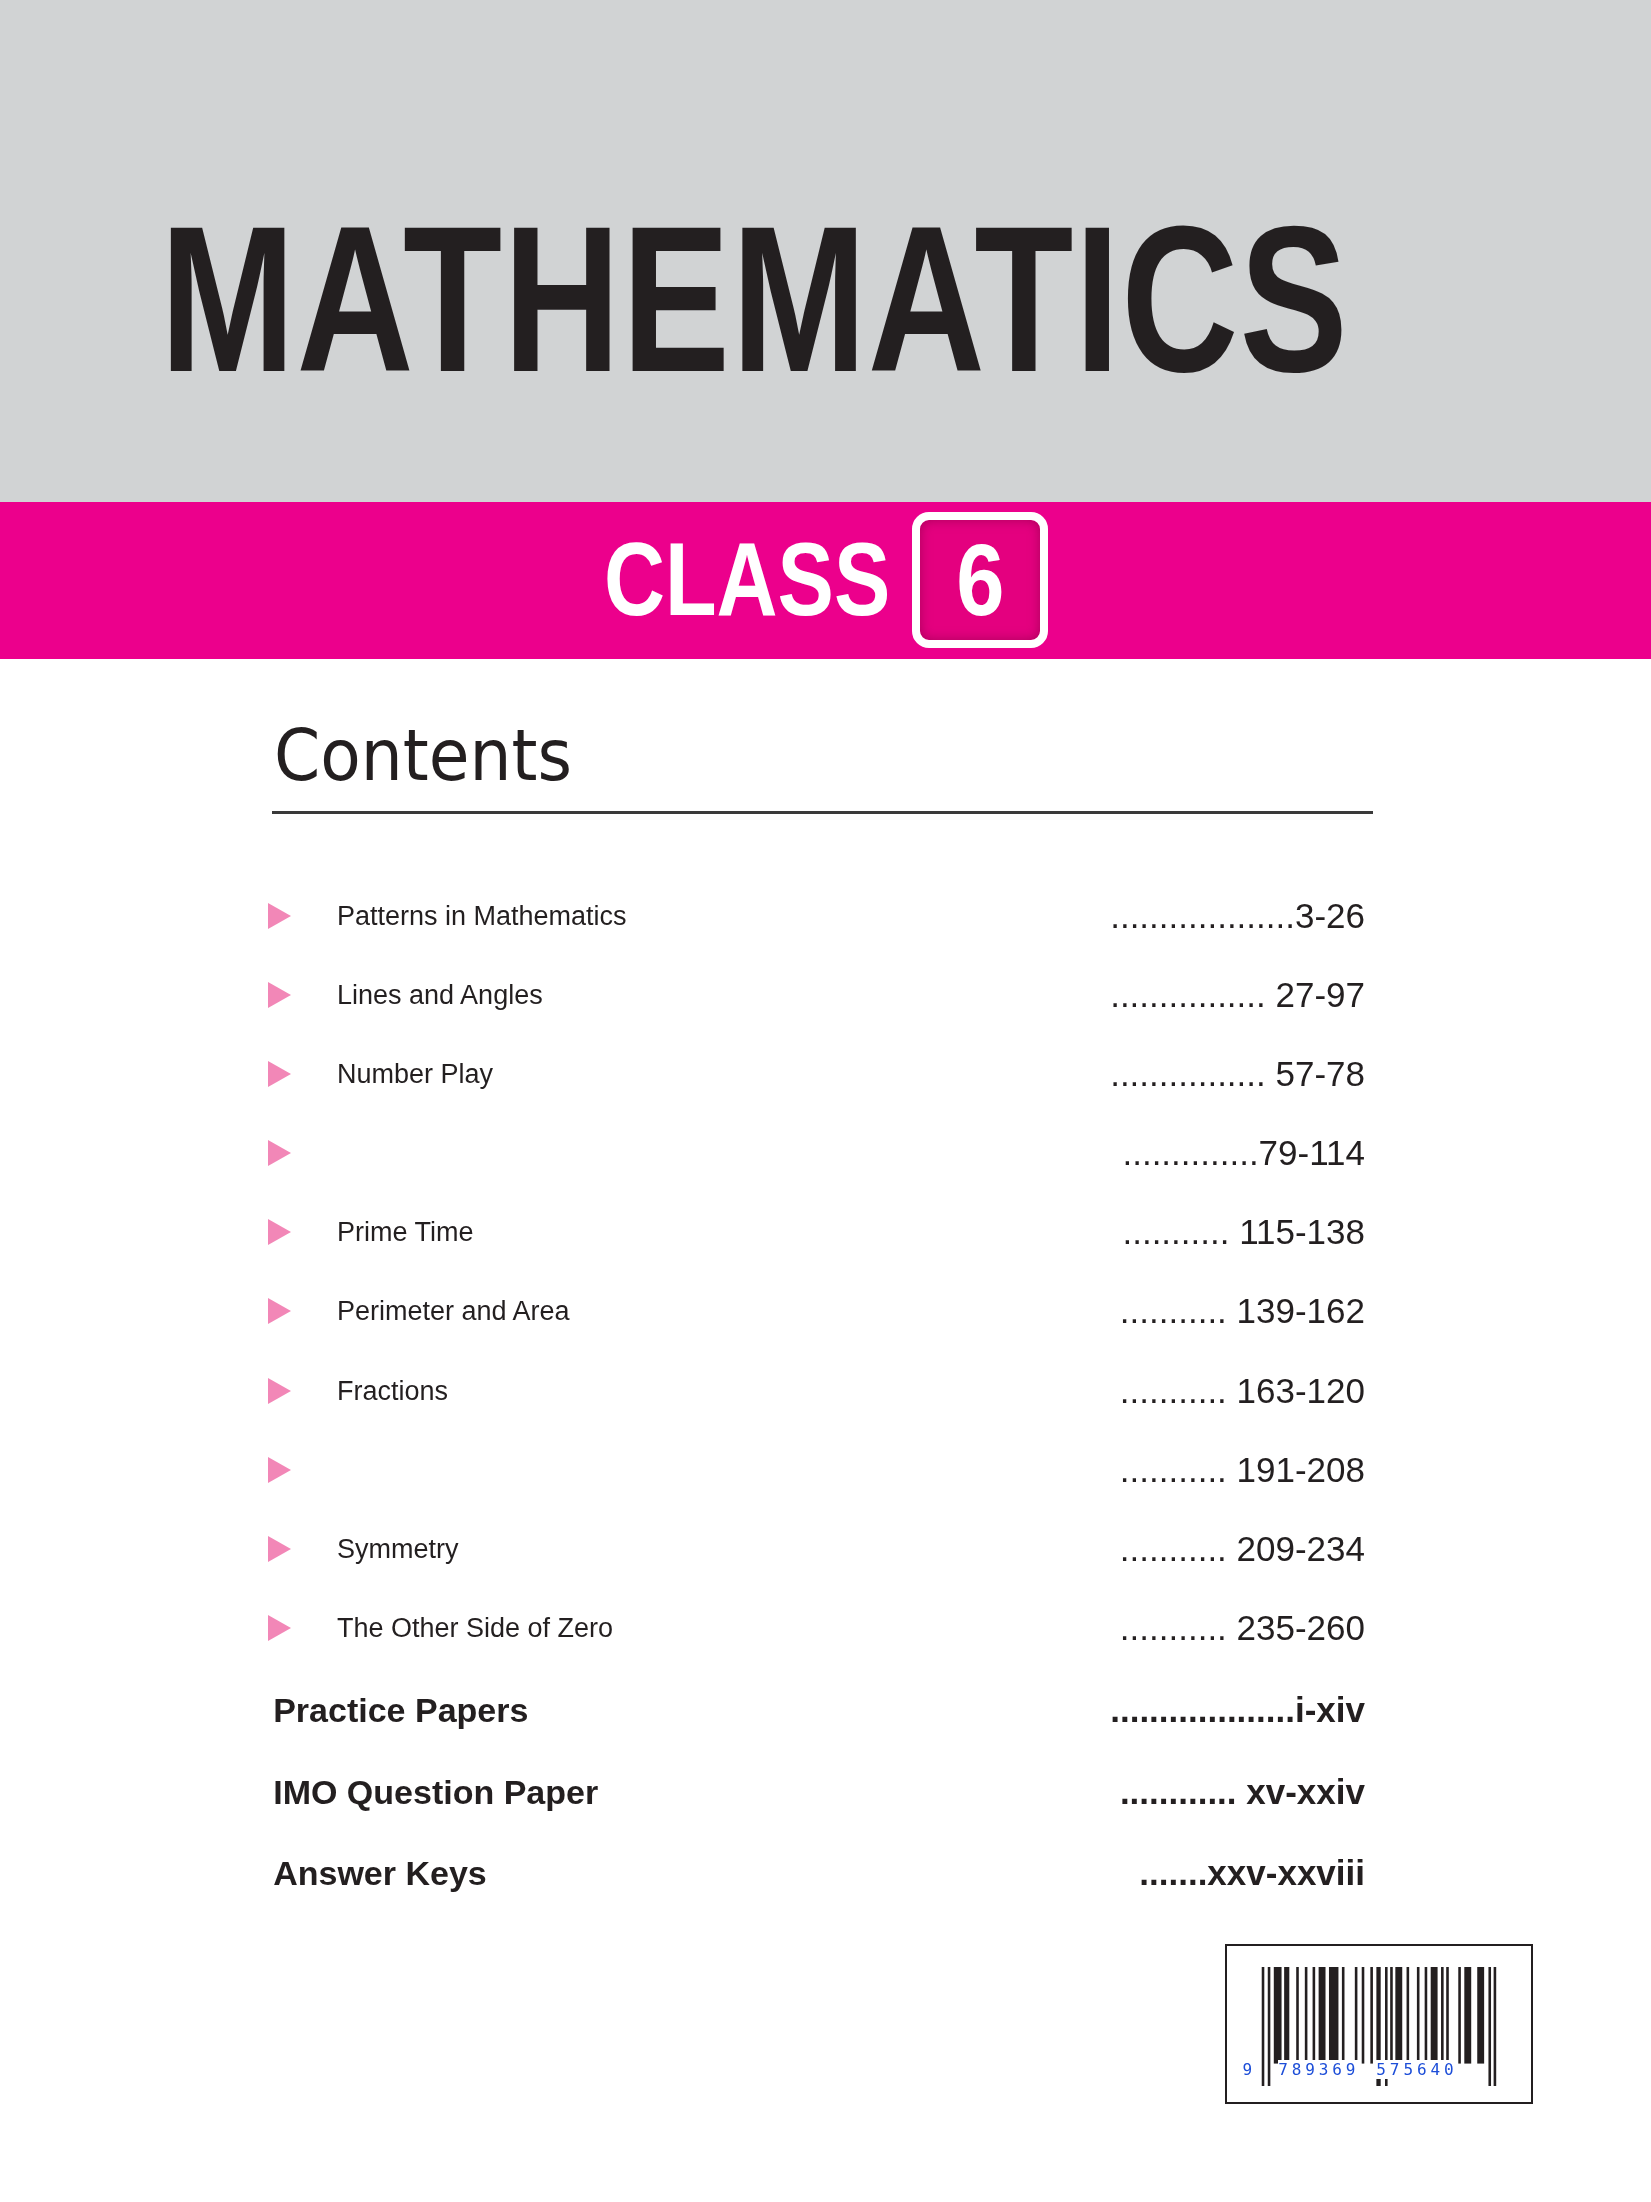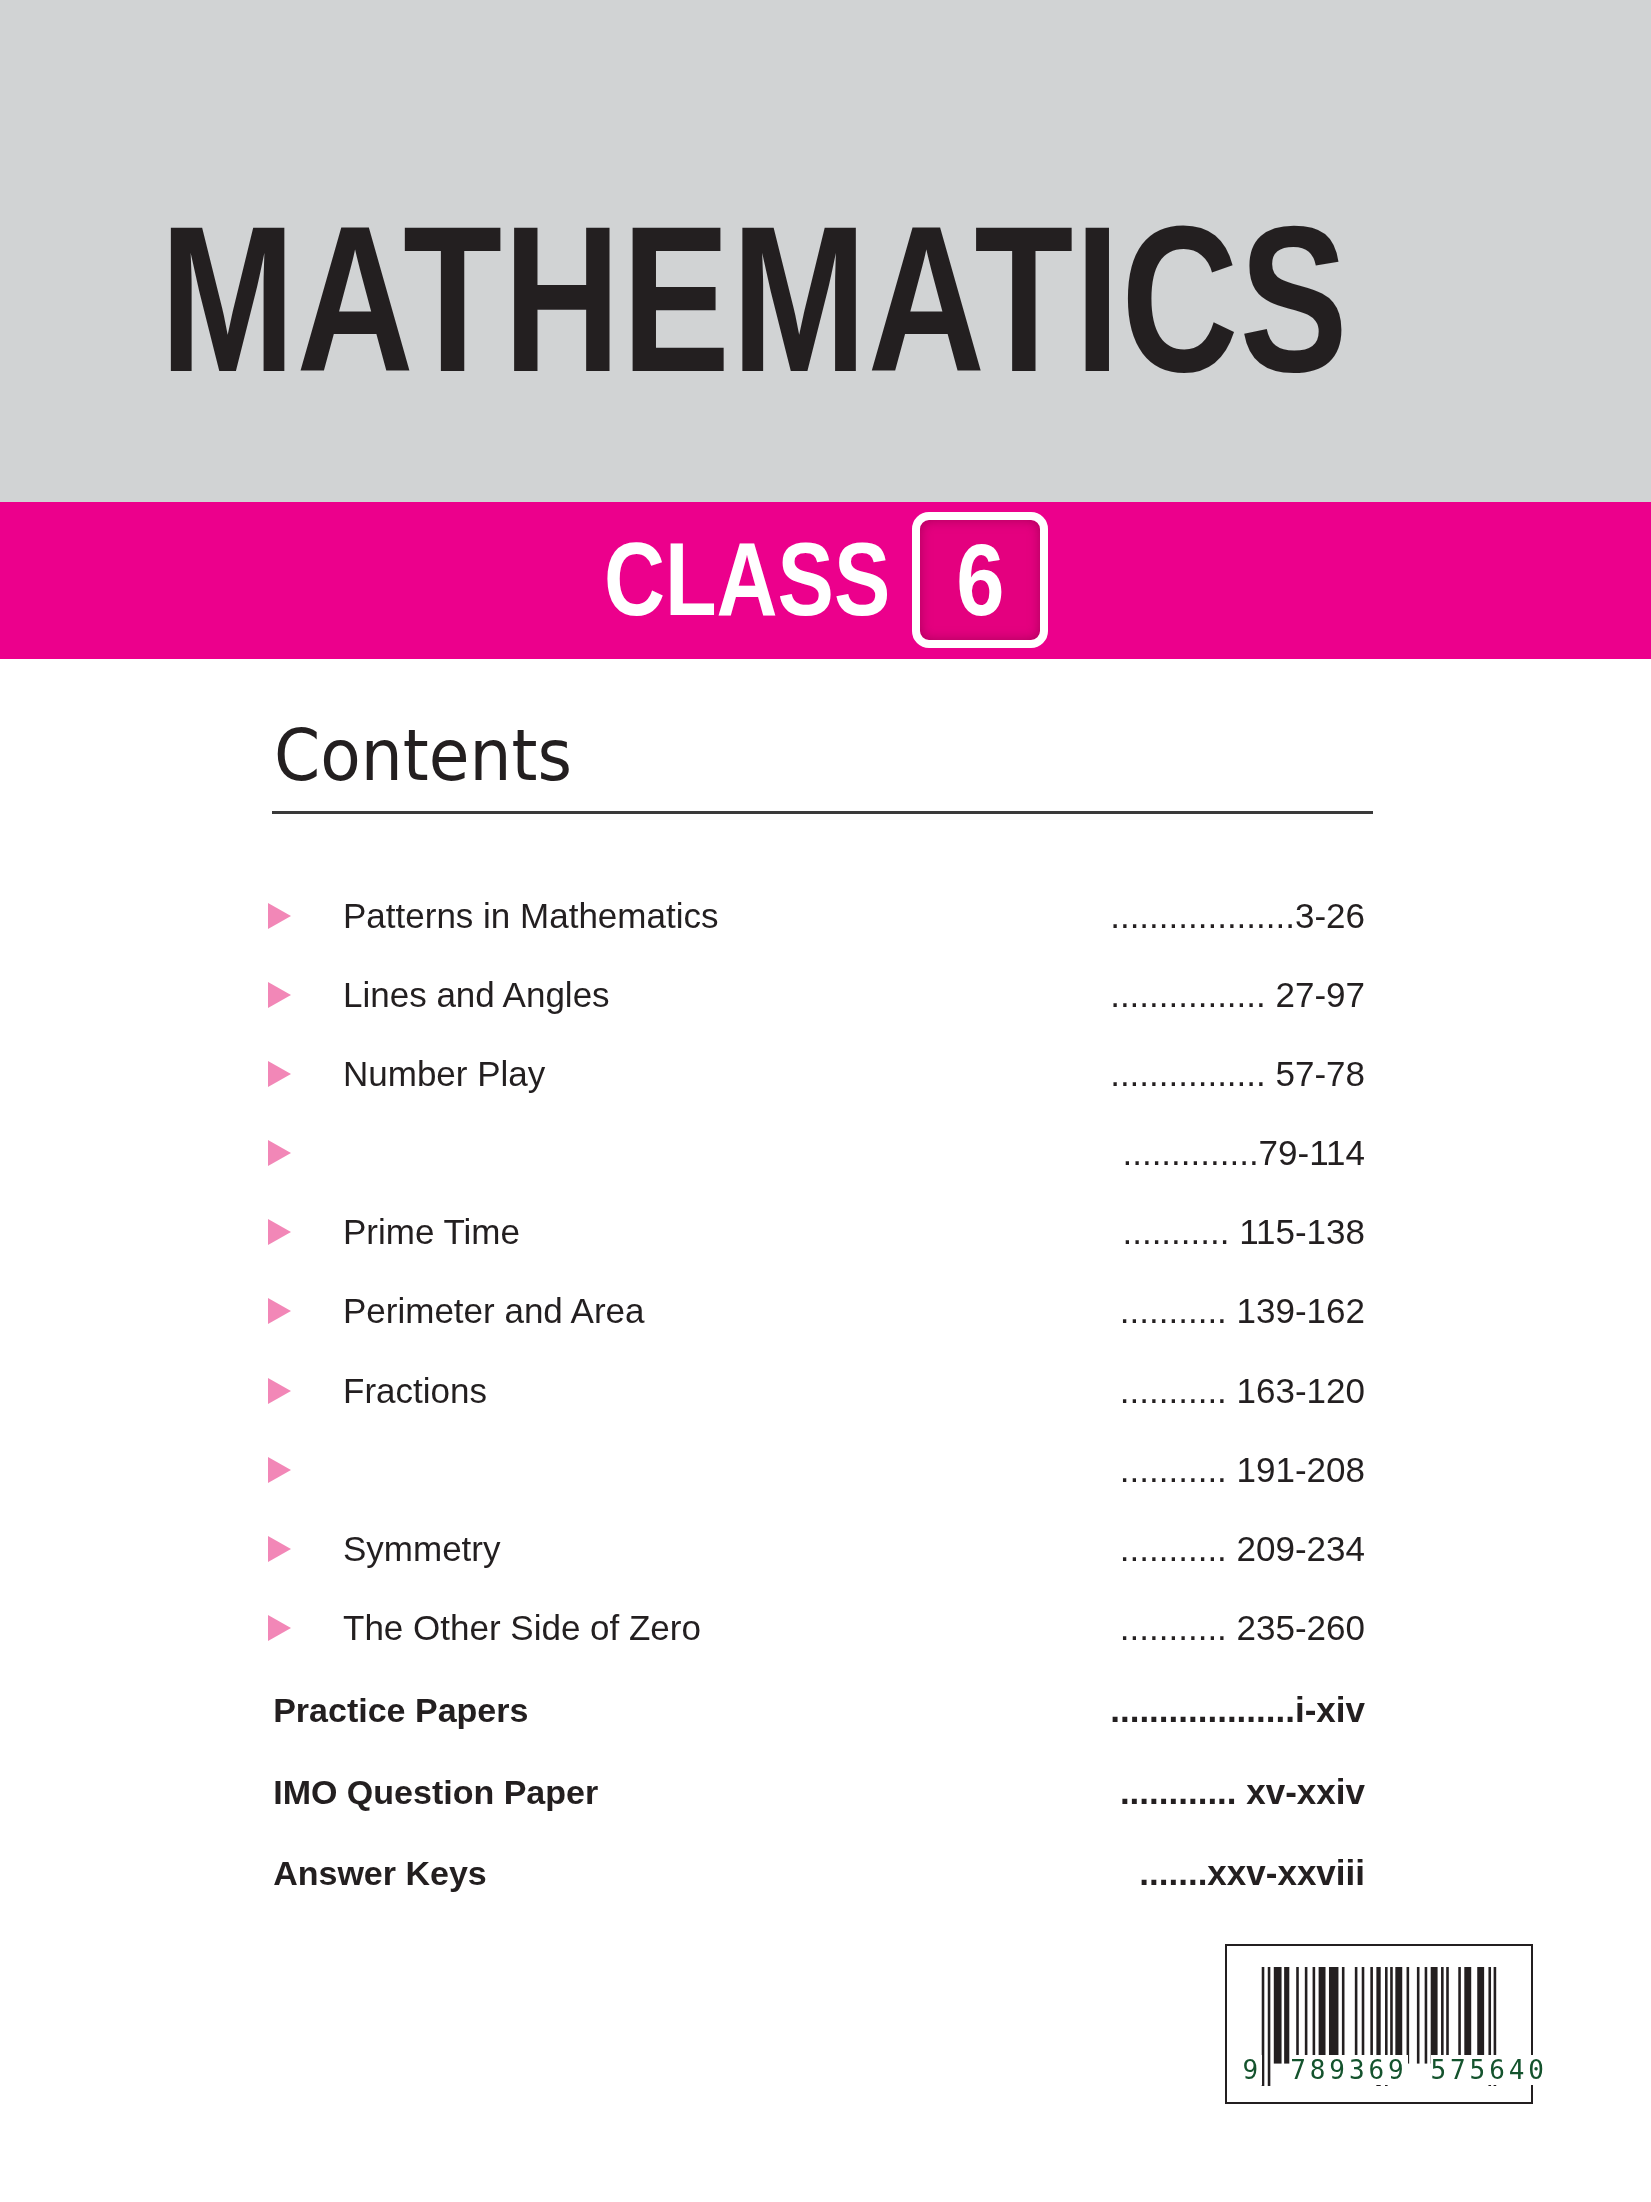"Patterns in Mathematics" .toc-title { font-size: 35px -> 27px; left: 75px -> 69px }
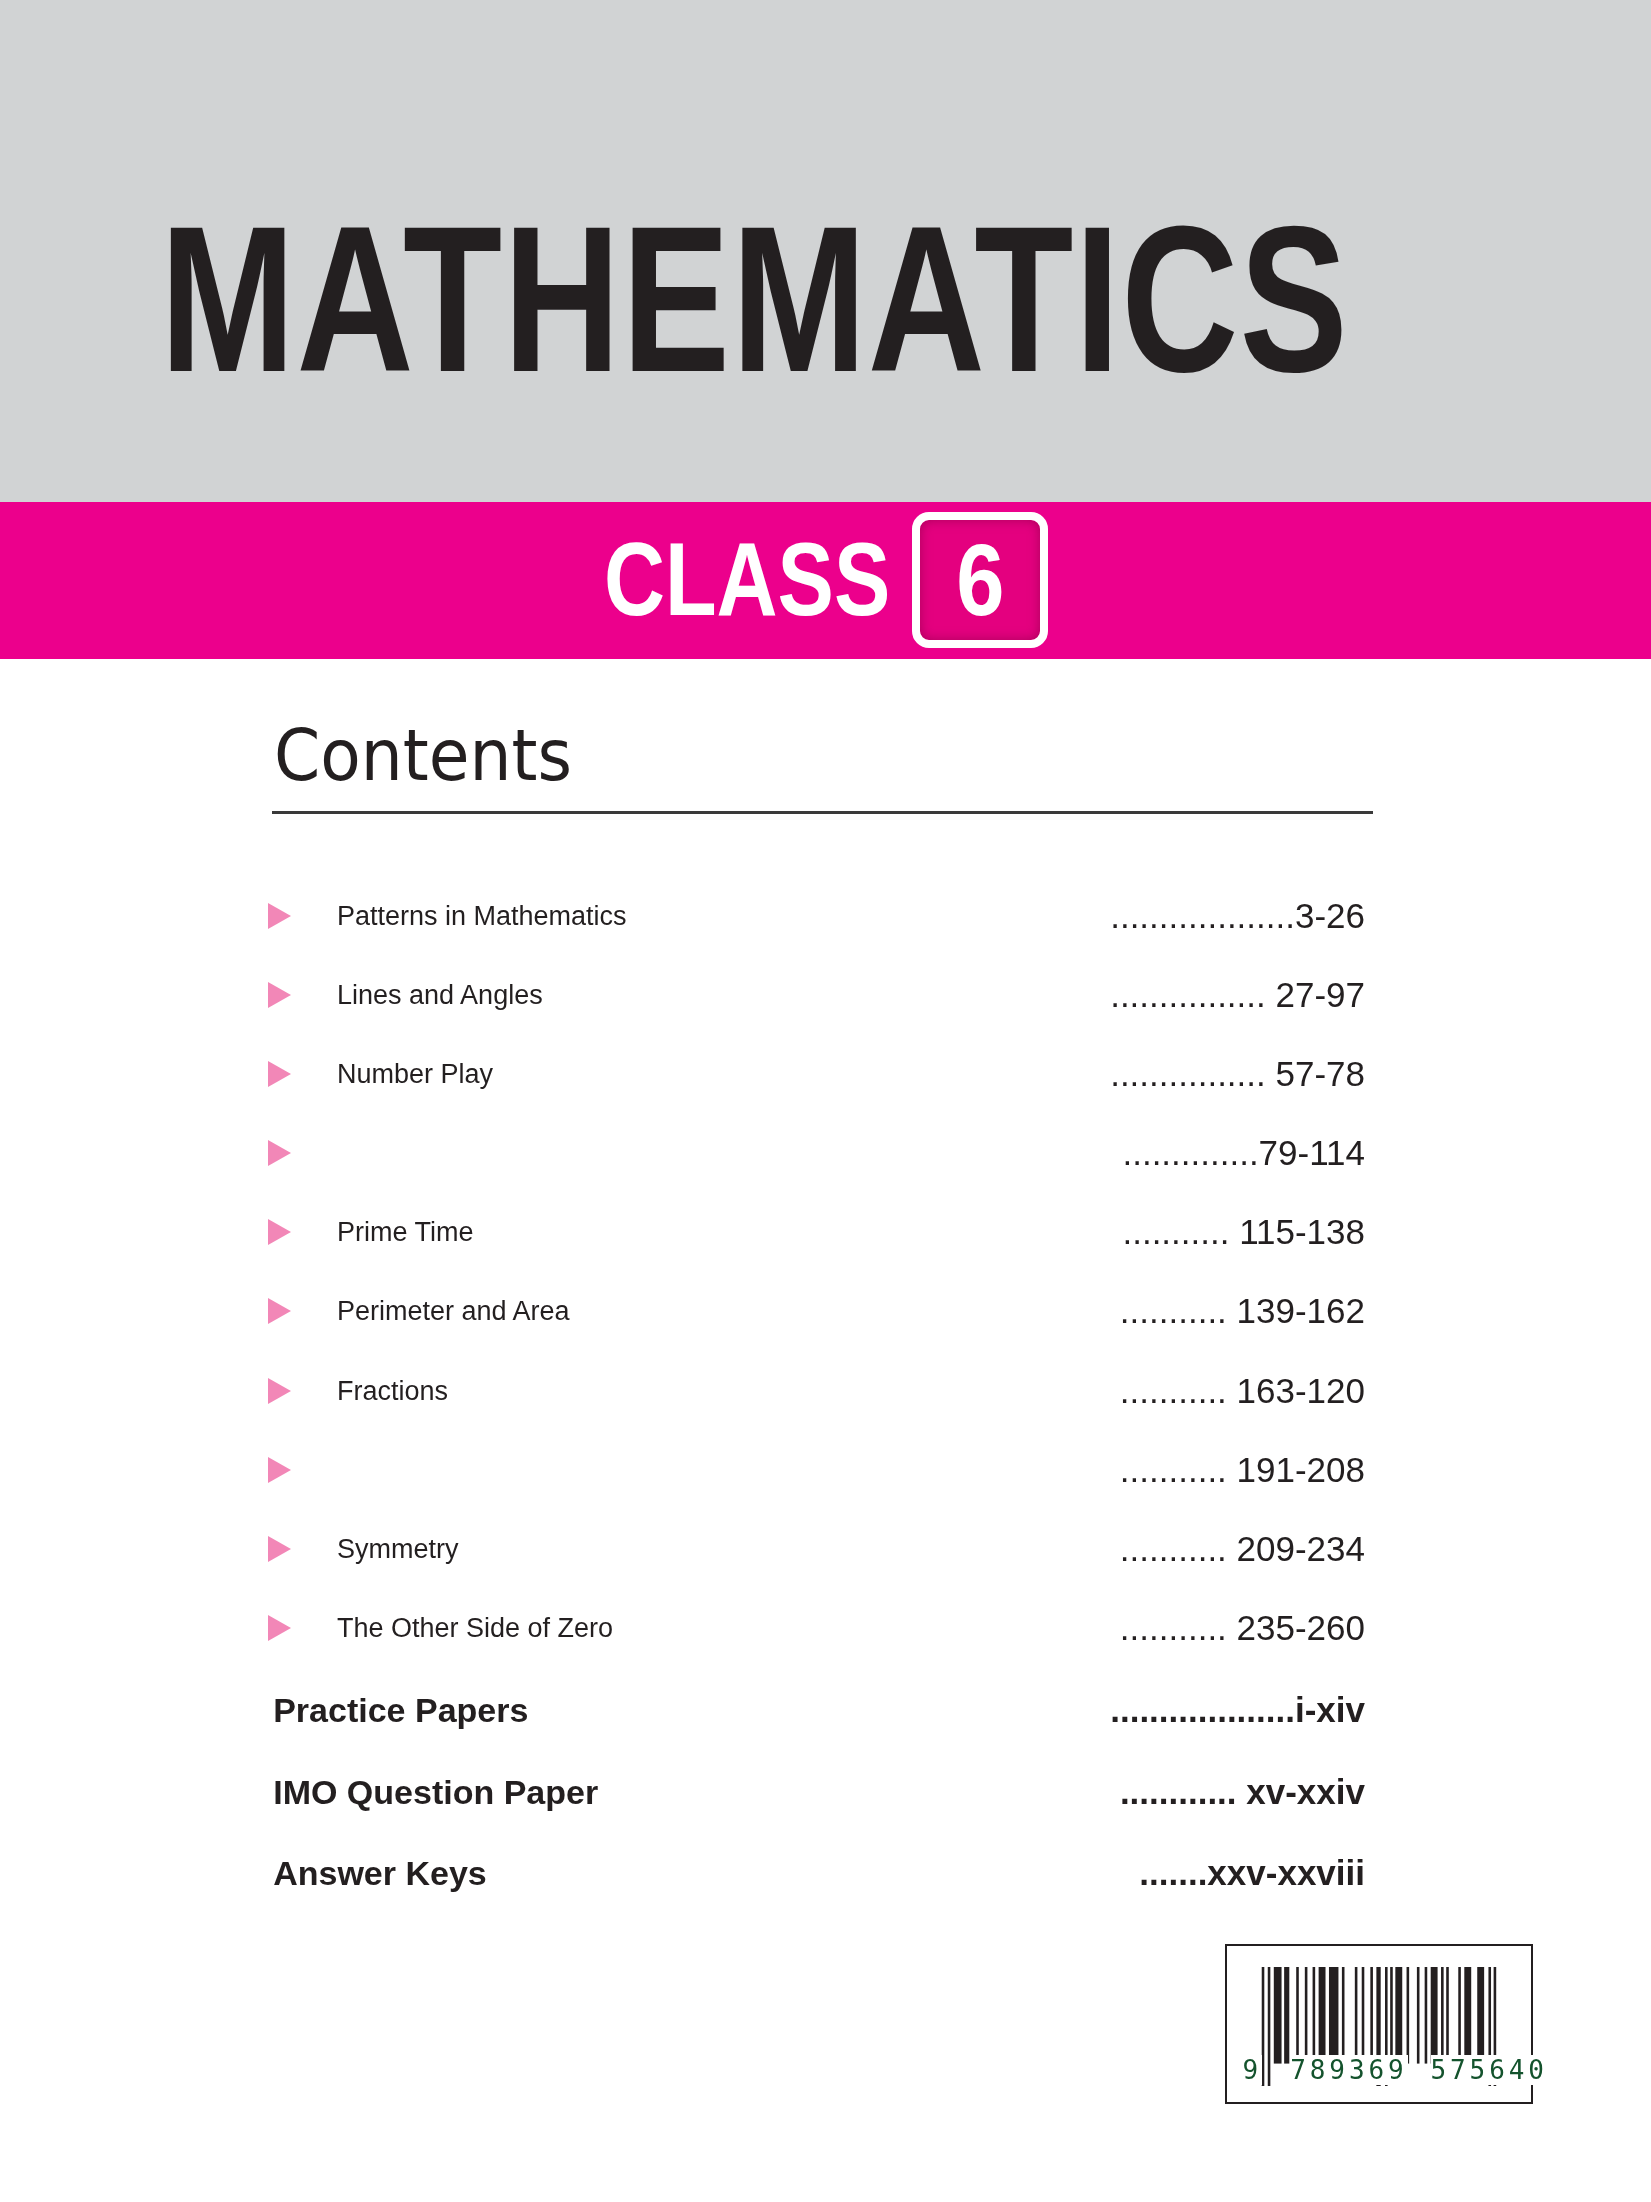"9 789369 575640" .barcode-digits { color: #14532d -> #1d4ed8; font-size: 26px -> 16px }
